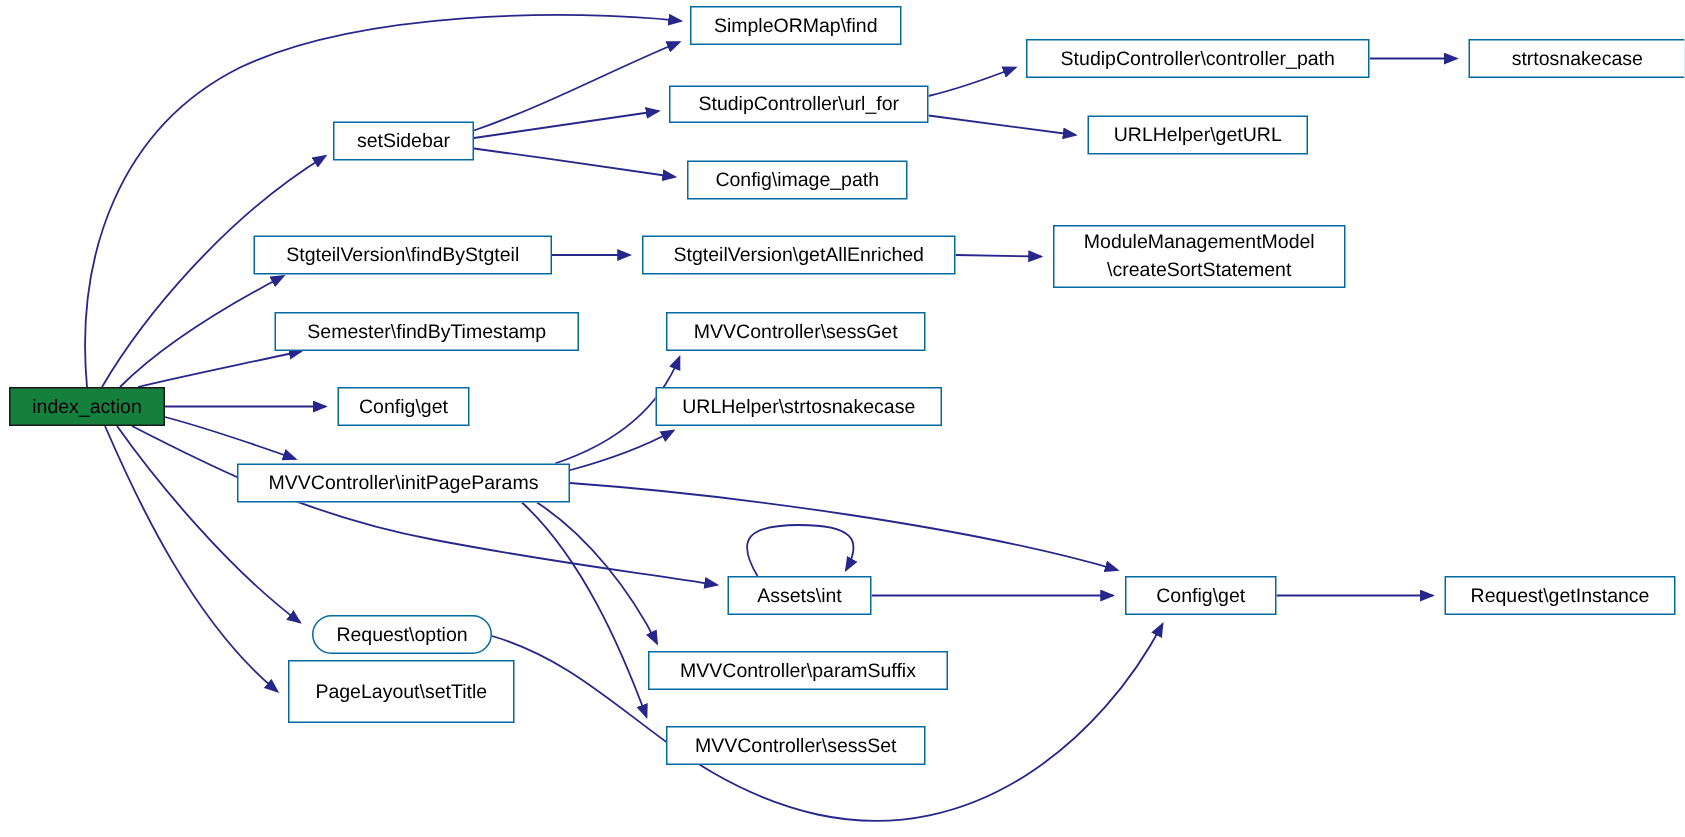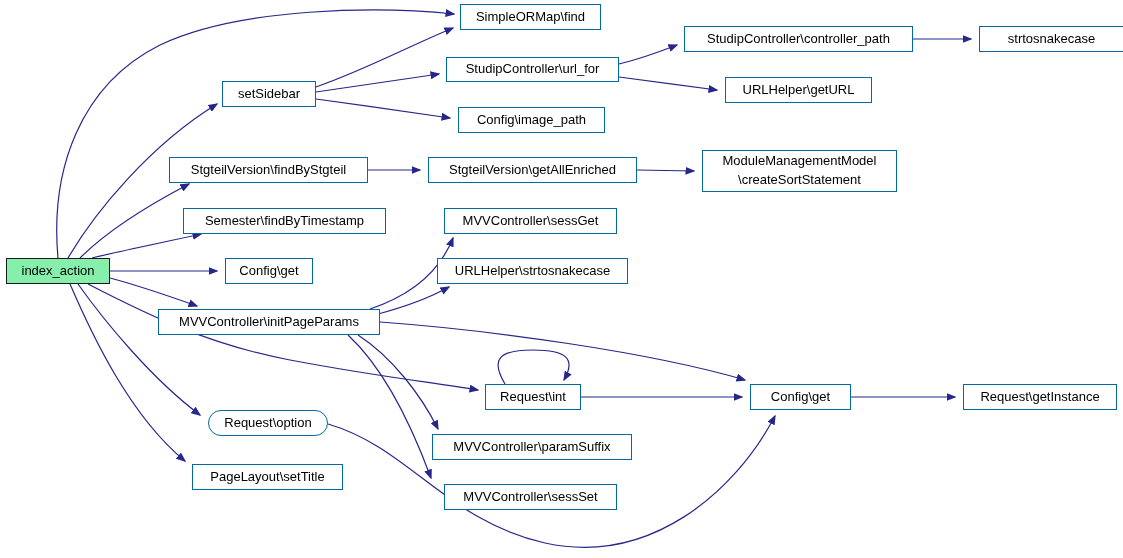"index_action" .node.highlight { background: #86efac -> #15803d }
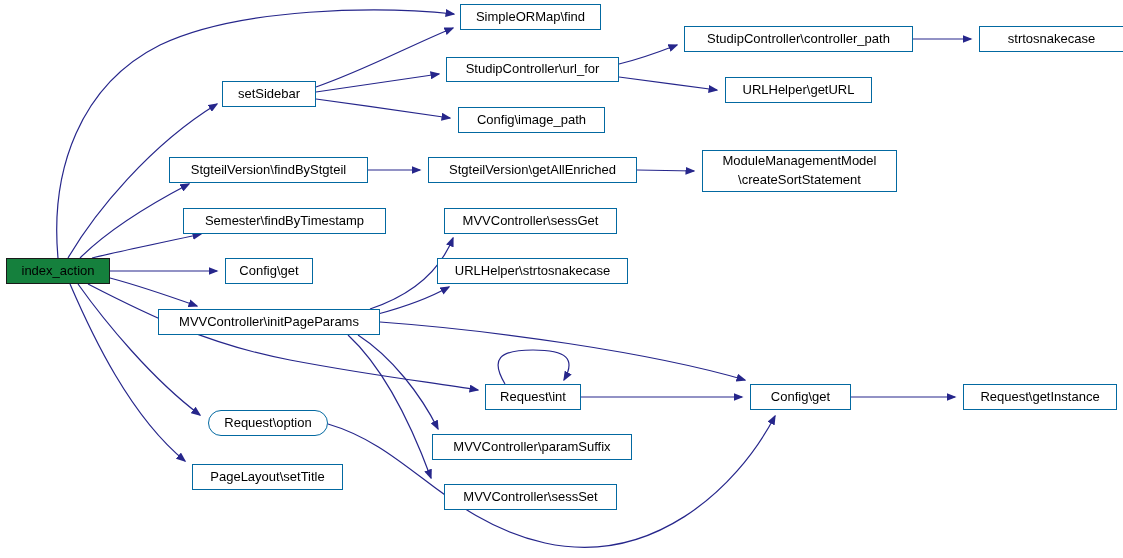"Request\int" span { text: Request -> Assets }
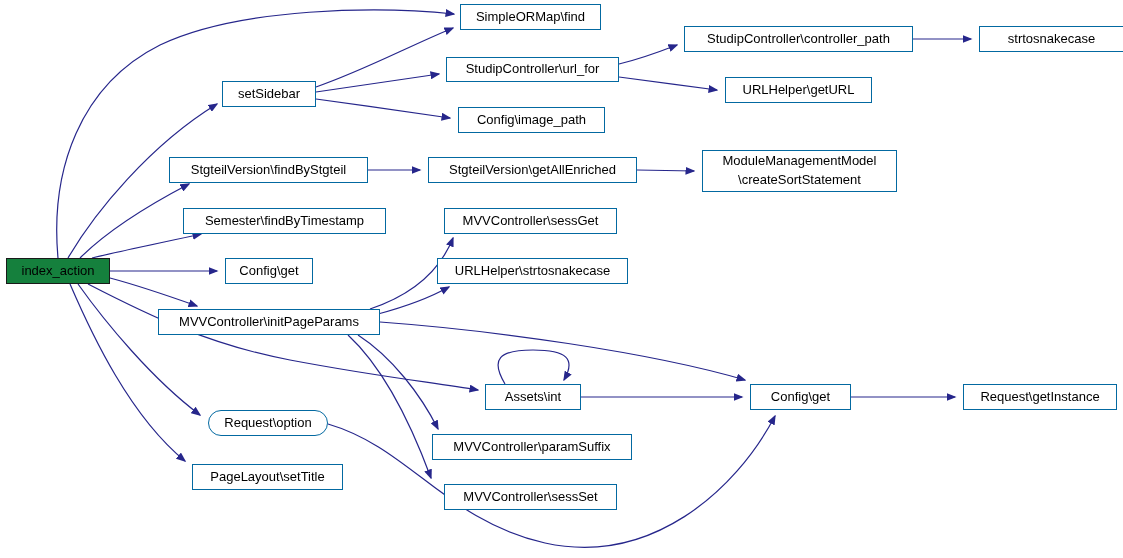"PageLayout\setTitle" div.node { height: 26px -> 42px; top: 464px -> 440px }
